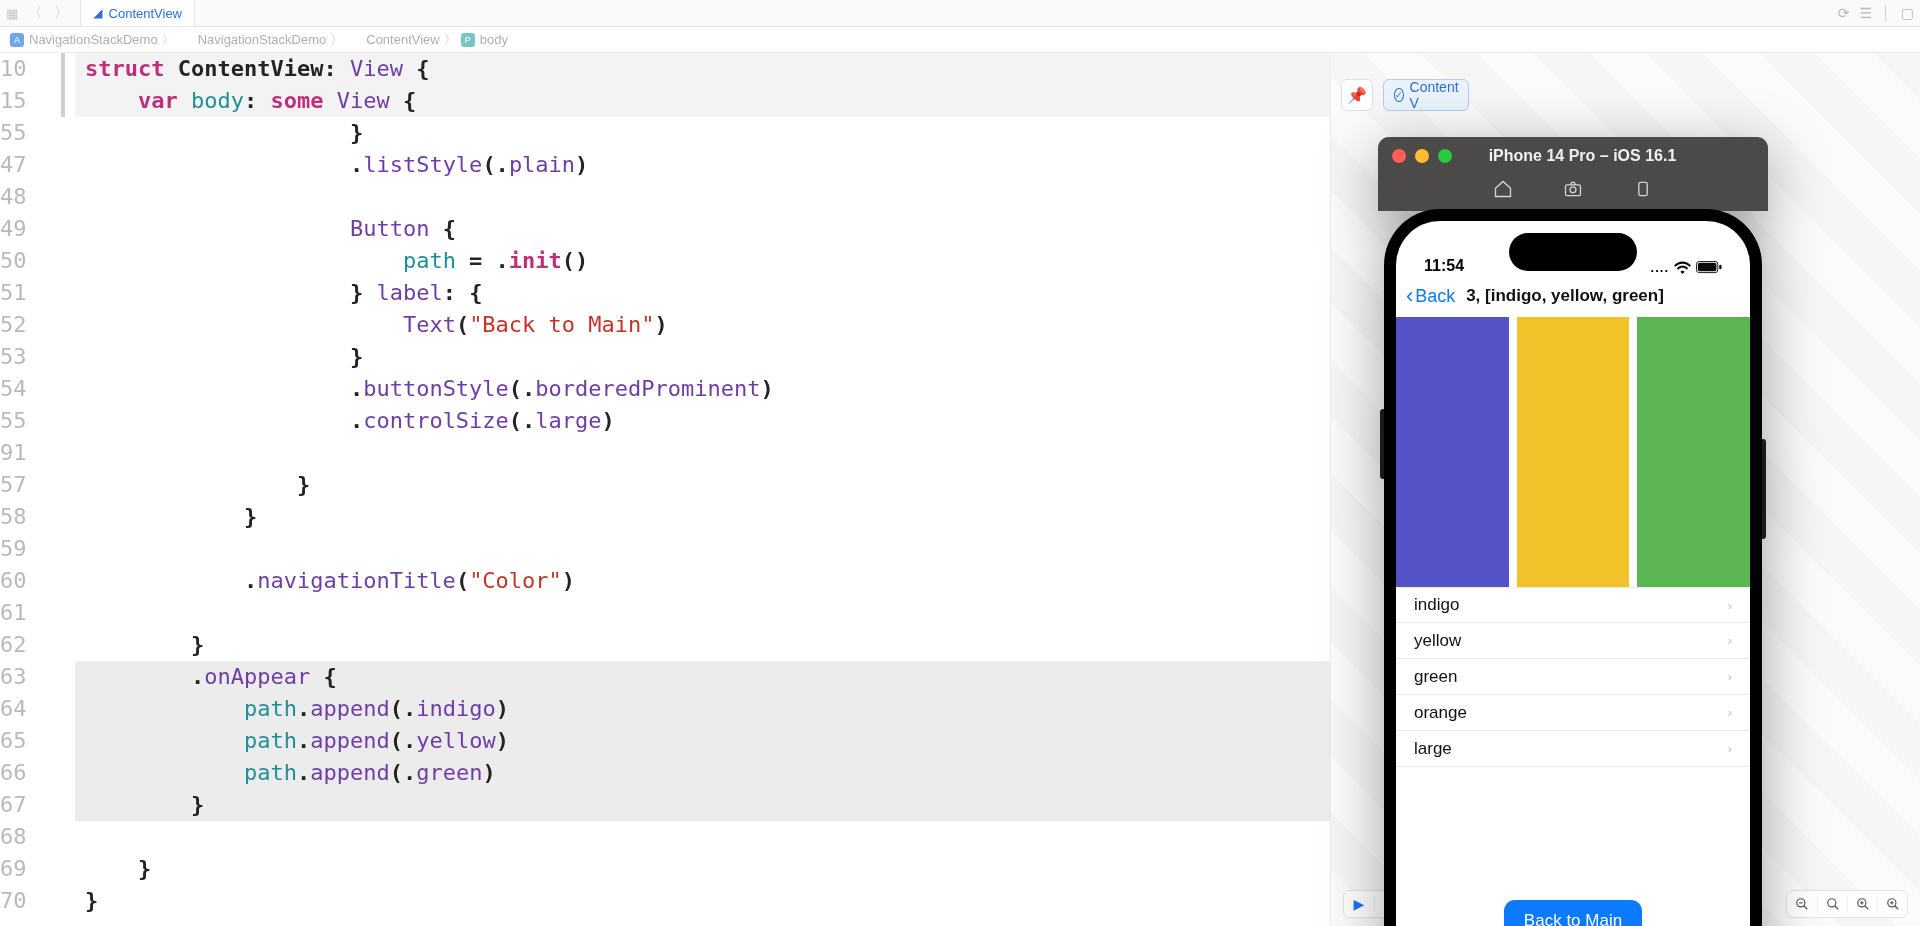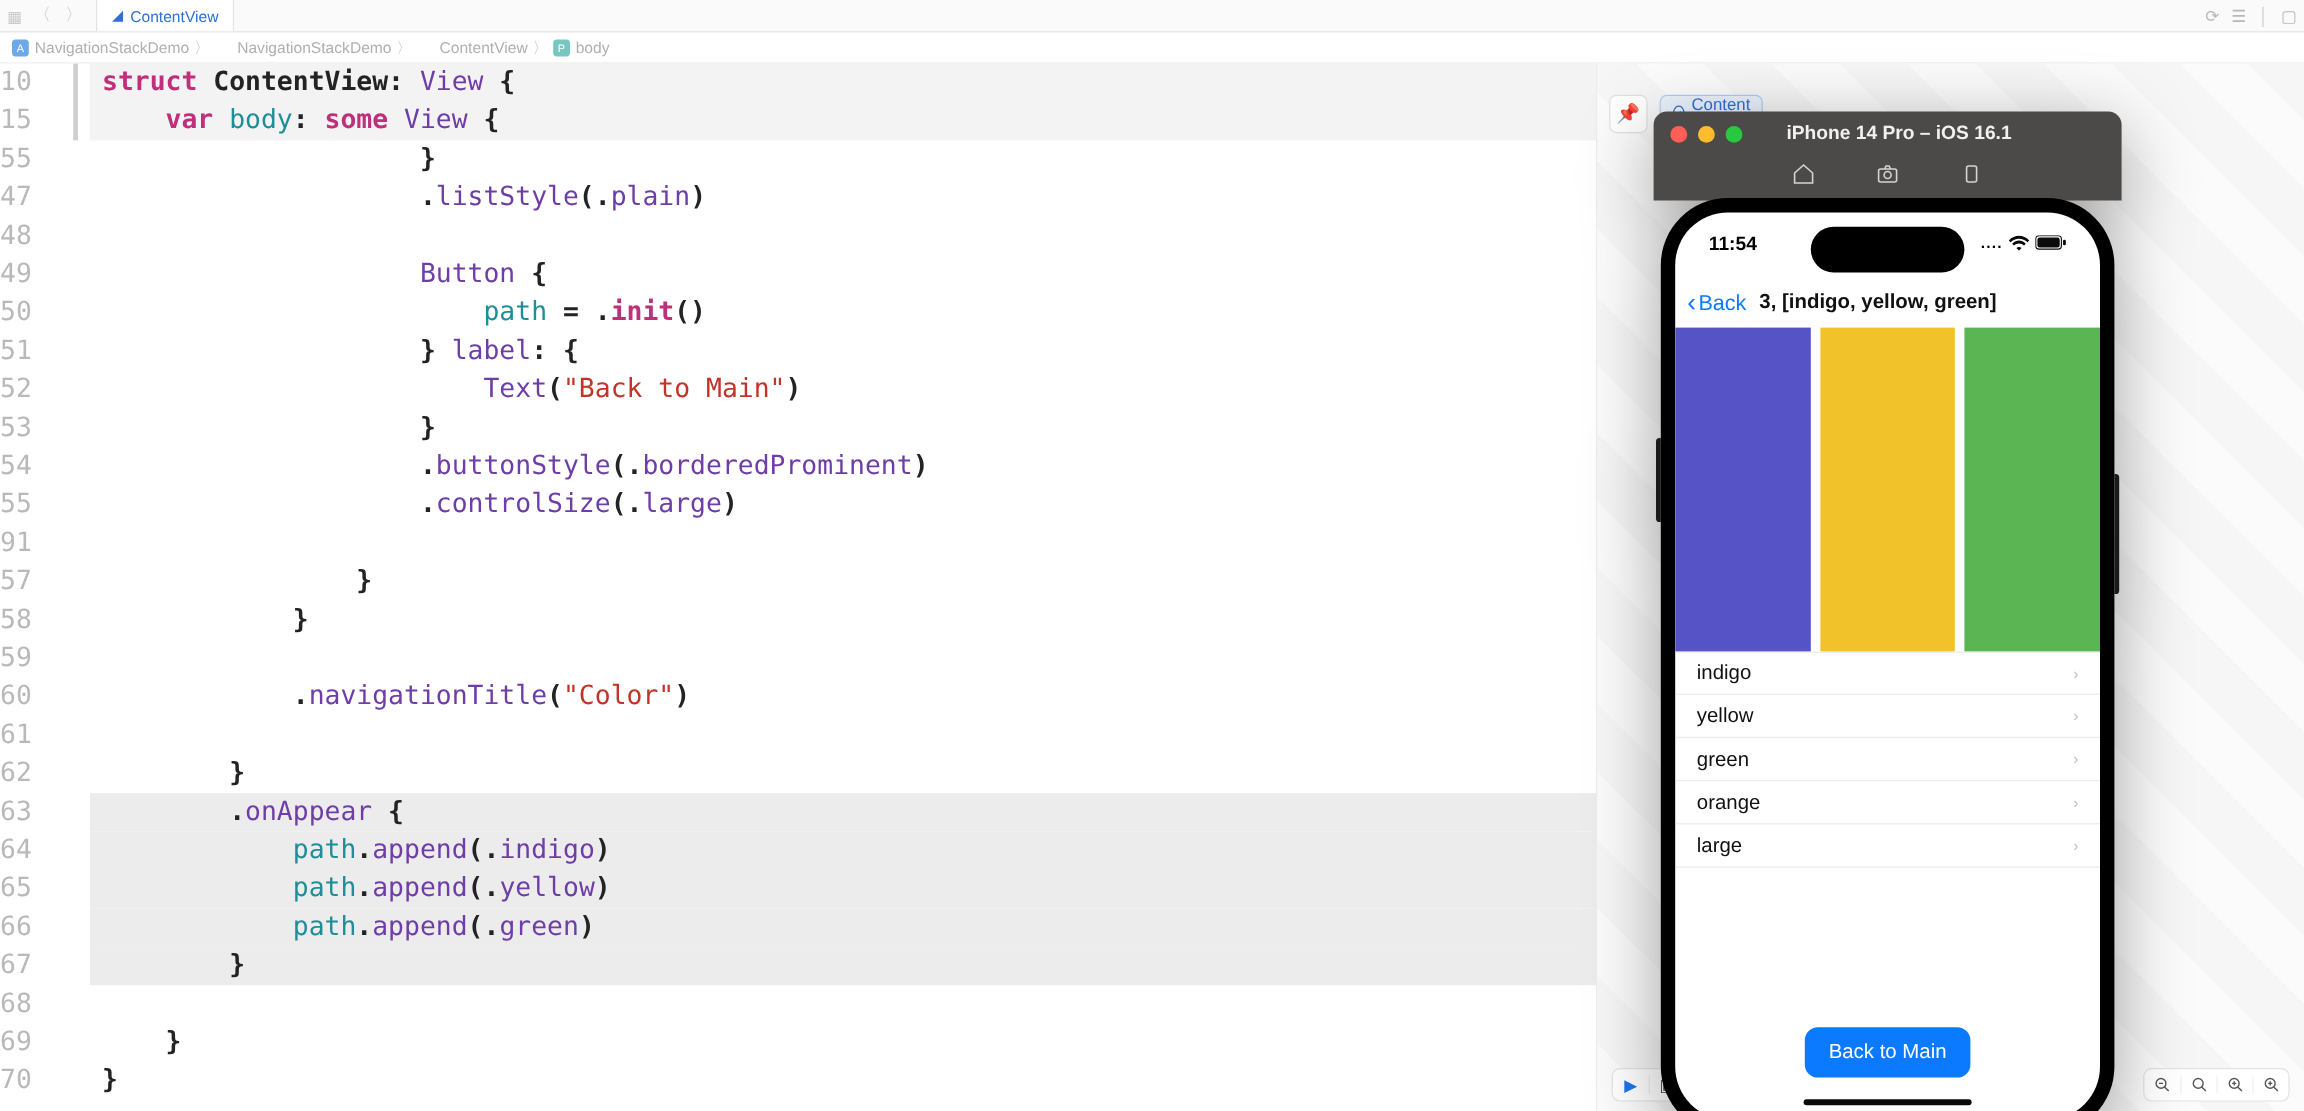"iPhone 14 Pro – iOS" .sim-titlebar { margin-top: none -> 44px }
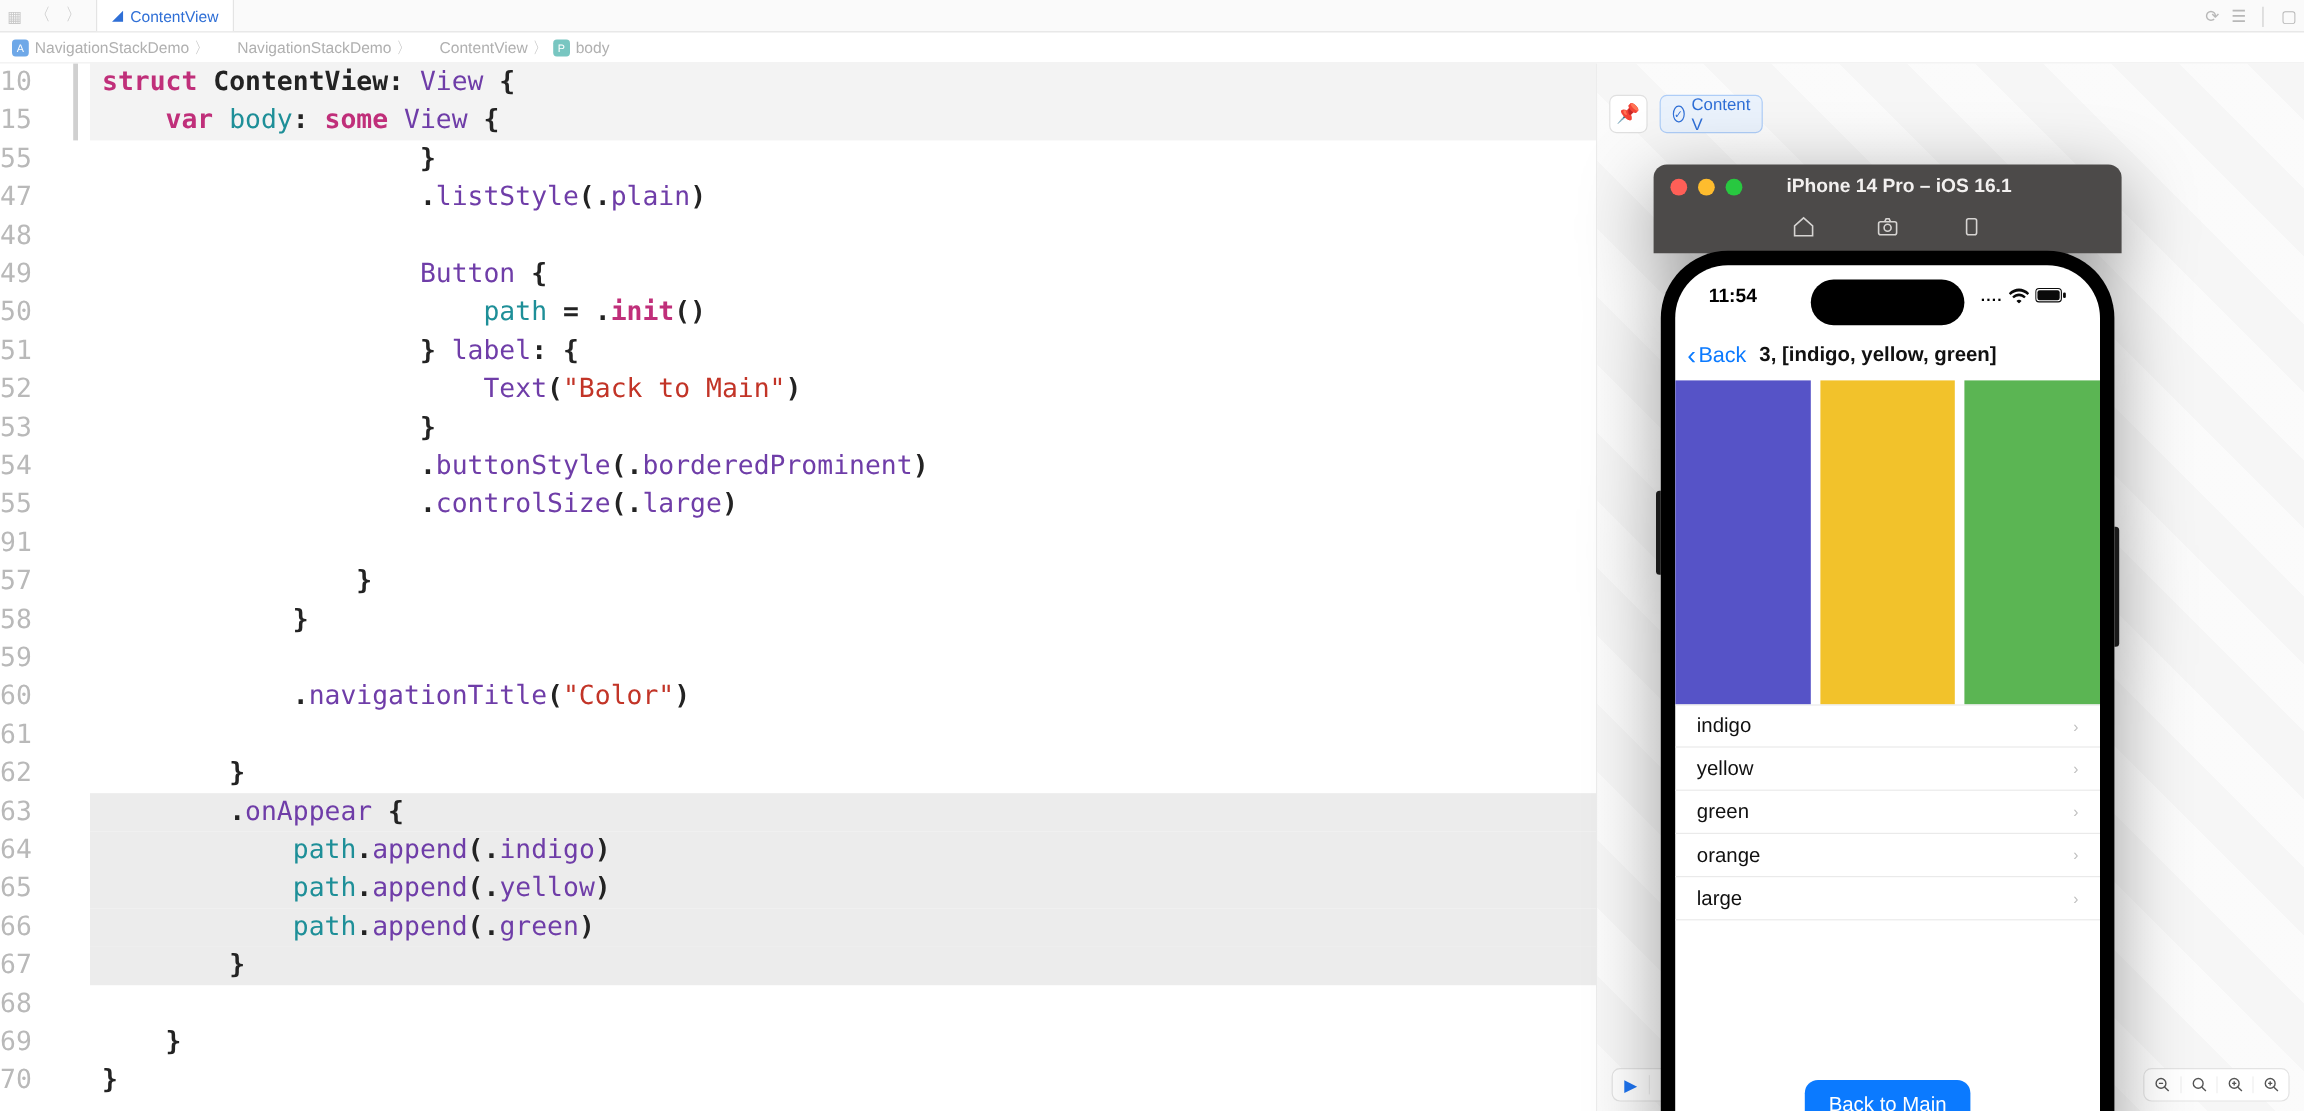"11:54" .statusbar { align-items: flex-start -> flex-end }
